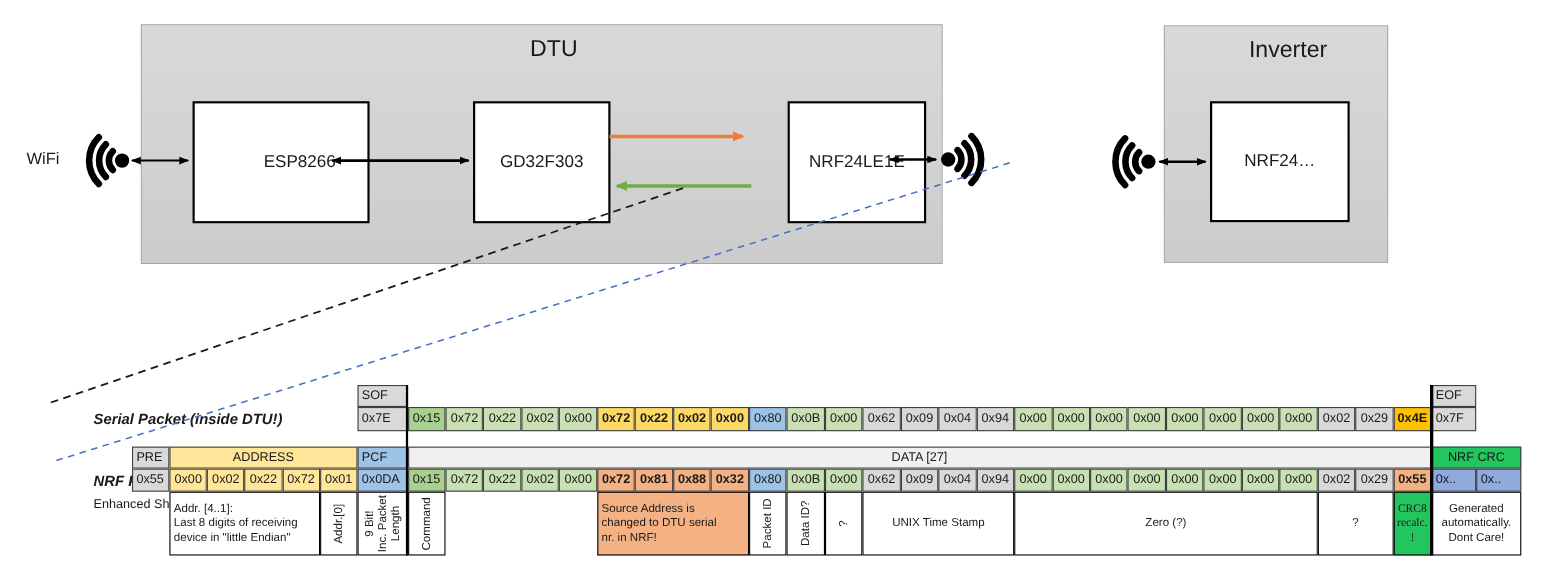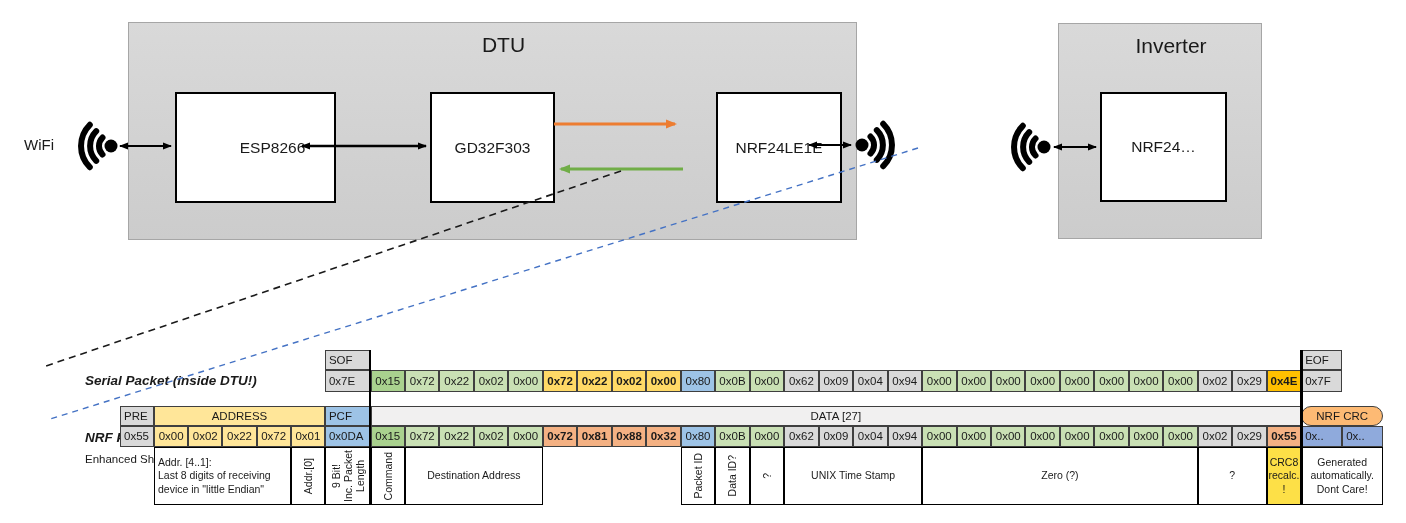"NRF CRC" div.cell { background: #fdba74 -> #22c55e; border-radius: 10px -> none }
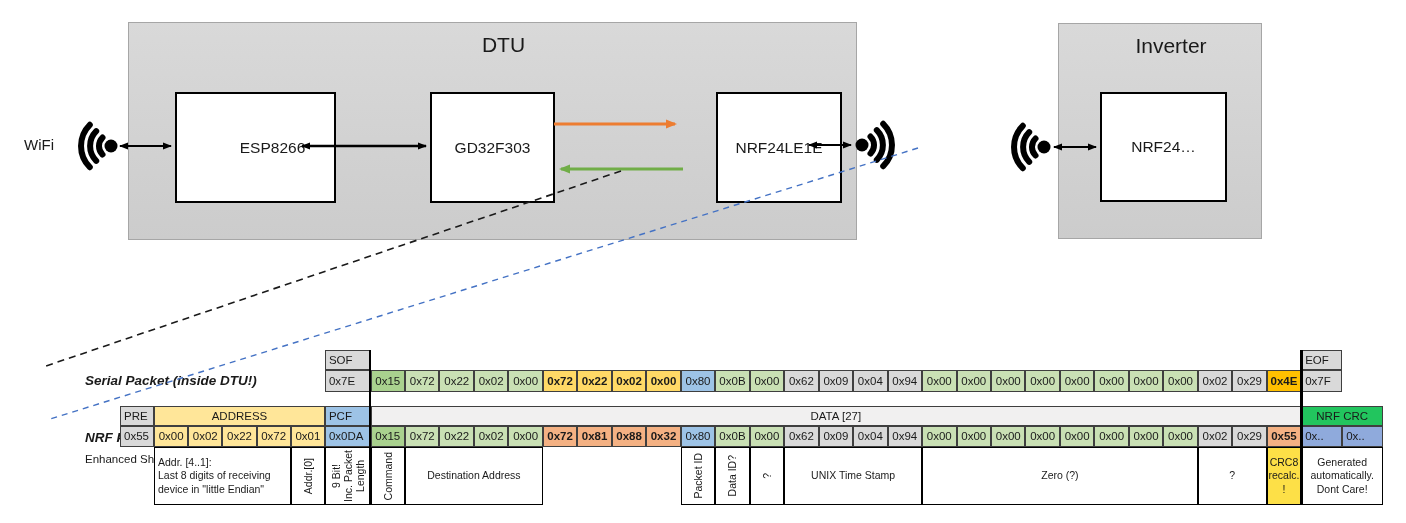"Source Address is" div.cell { html: none -> <div> <span>Source Address is changed to DTU serial nr. in NRF!</span> </div> }
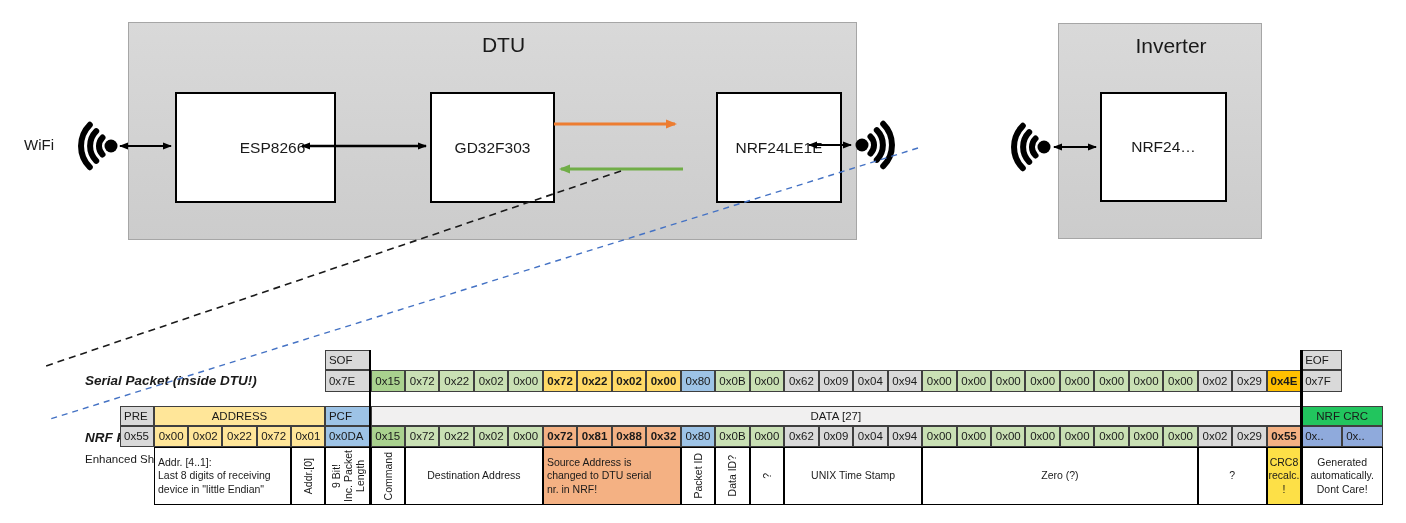"CRC8" div.cell { background: #fde047 -> #22c55e; font-family: none -> Liberation Serif, serif }
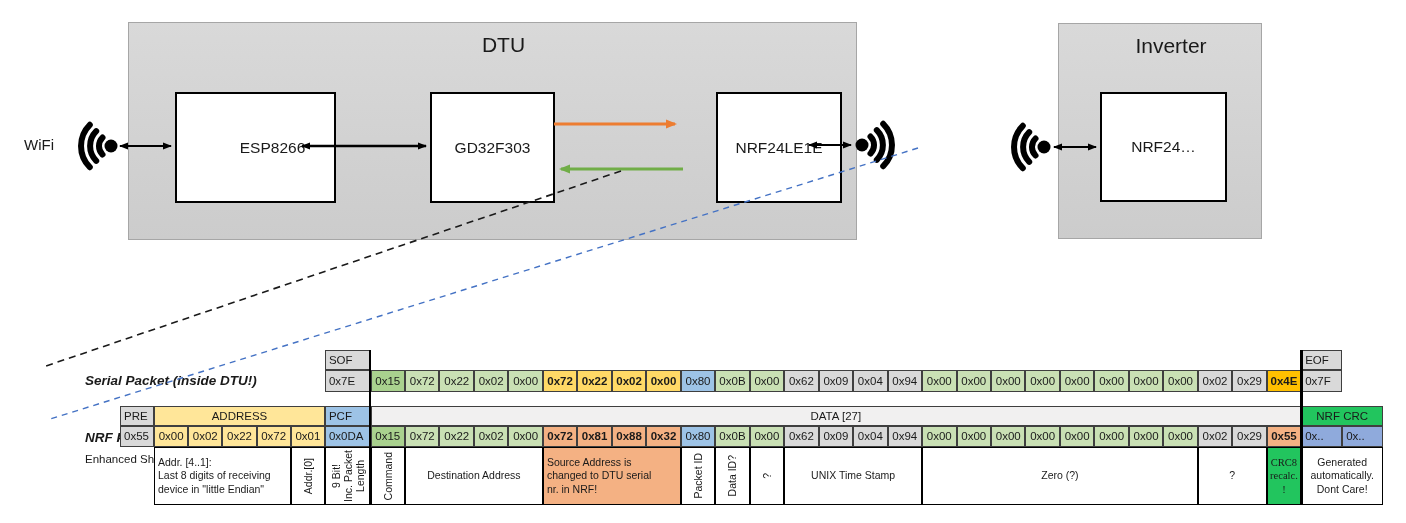"Destination Address" div.cell { html: <div> <span>Destination Address</span> </div> -> none }
